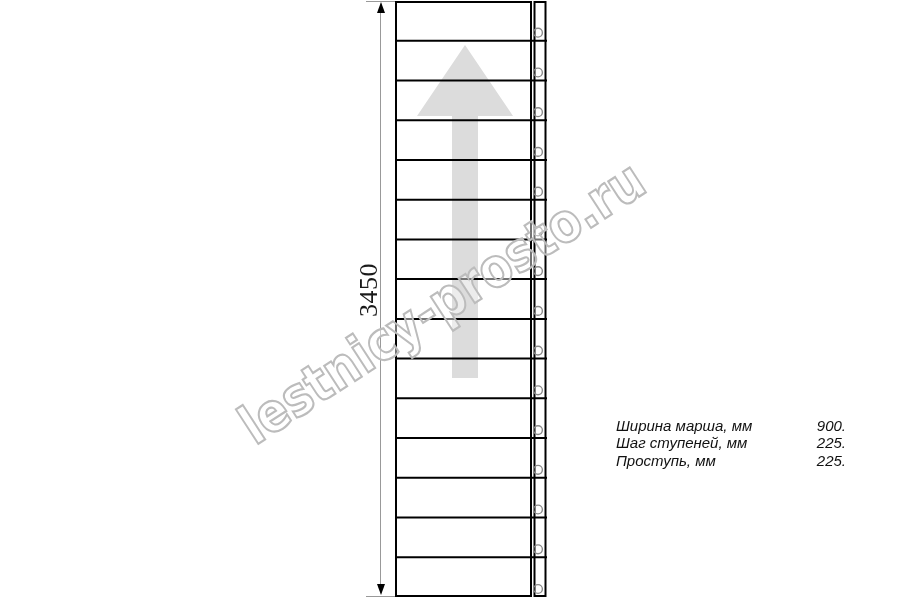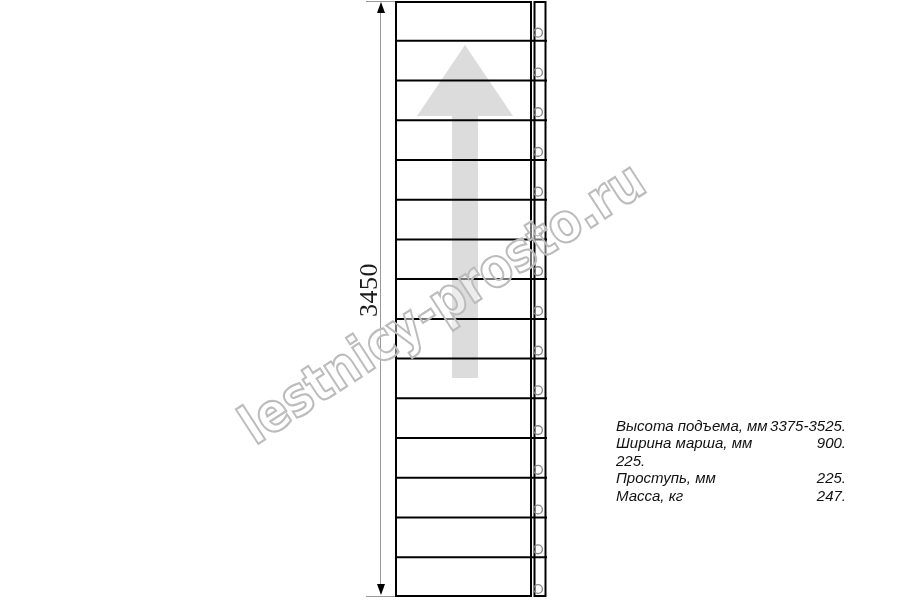"Высота подъема, мм" div.spec-row { html: <div> <span>Высота подъема, мм</span> <span>3375-3525.</span> </div> -> none }
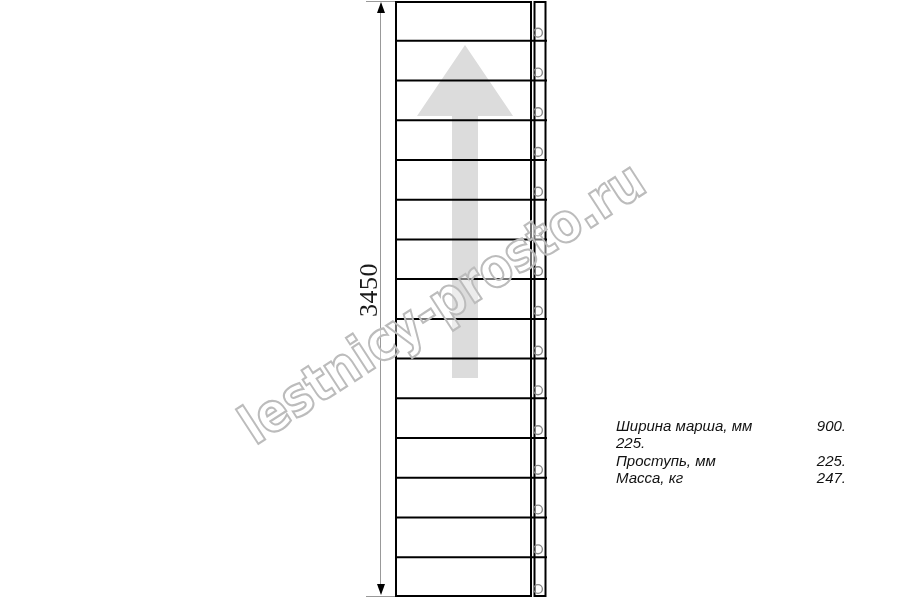"Шаг ступеней, мм" span.spec-label { html: none -> <span>Шаг ступеней, мм</span> }
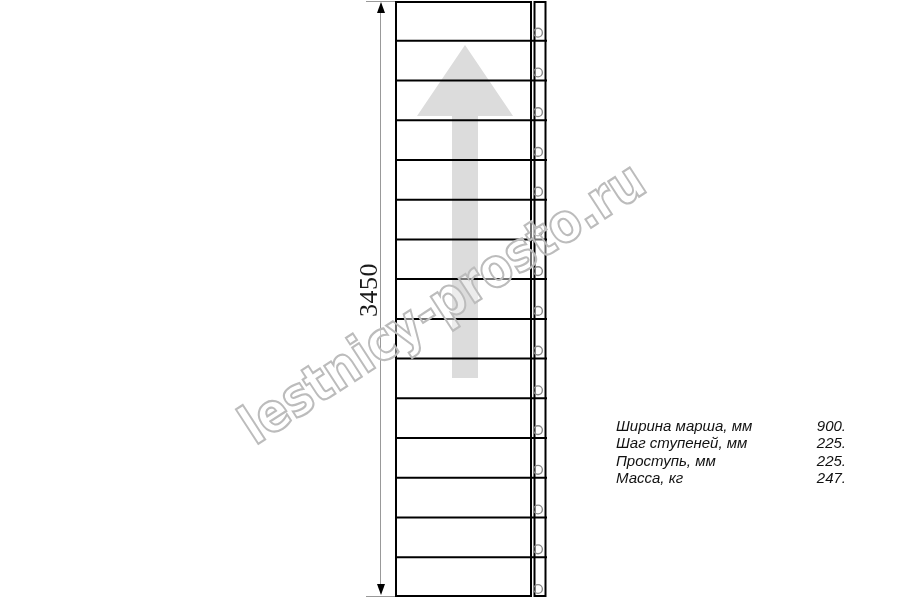"Масса, кг" div.spec-row { html: <div> <span>Масса, кг</span> <span>247.</span> </div> -> none }
